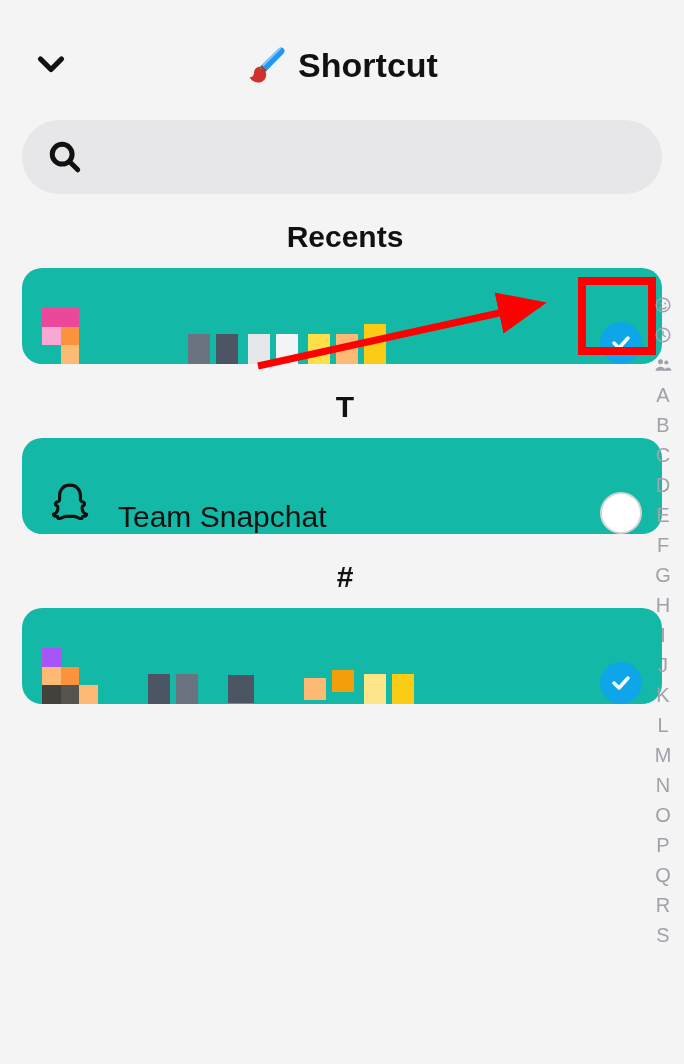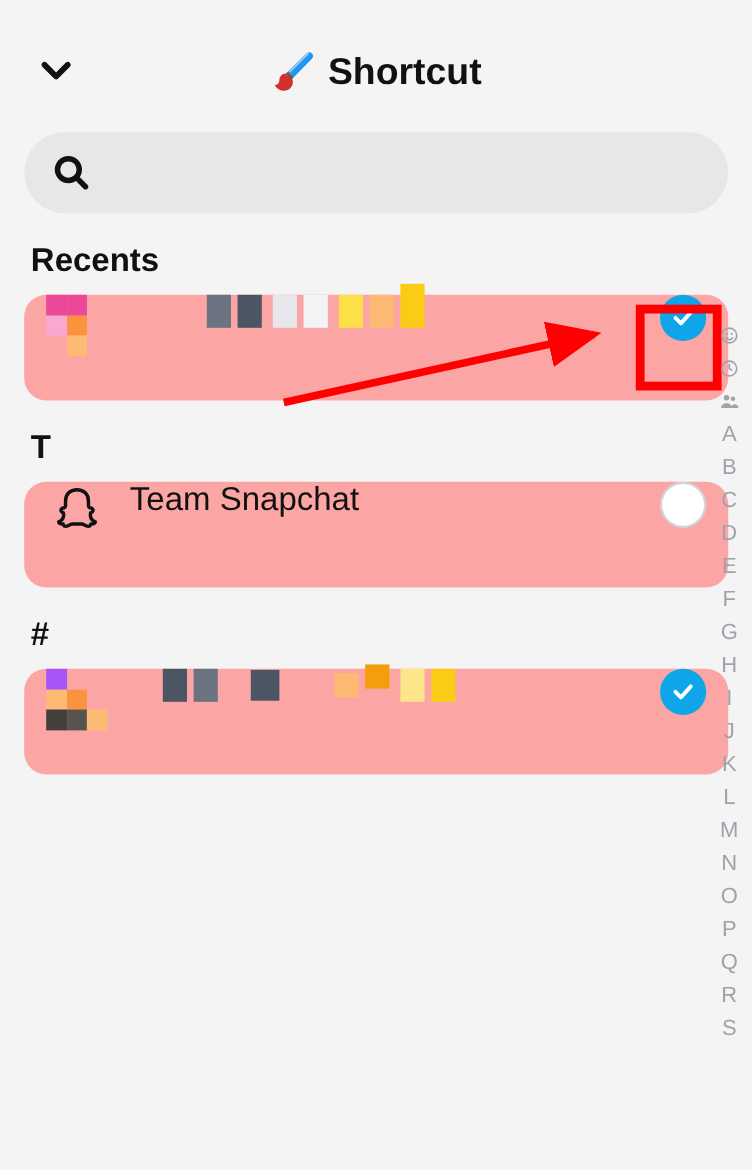"Recents" .section-head { text-align: none -> center }
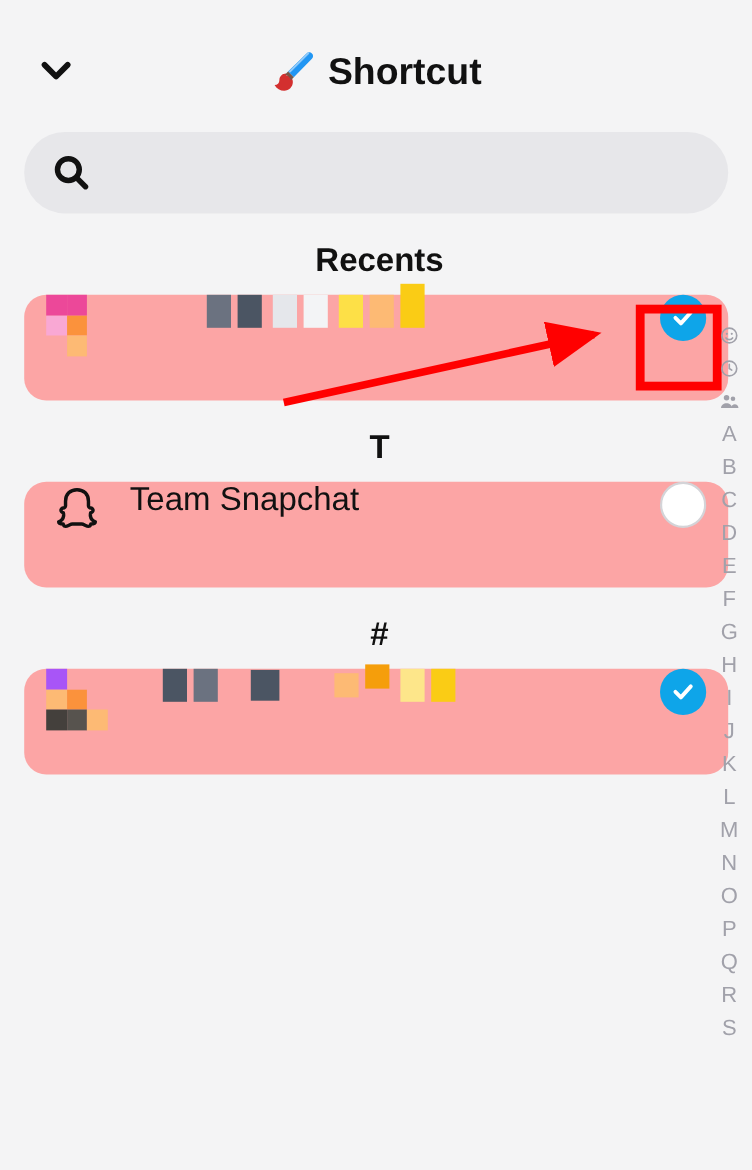"Team Snapchat" .card { align-items: flex-start -> flex-end; background: #fca5a5 -> #14b8a6 }
